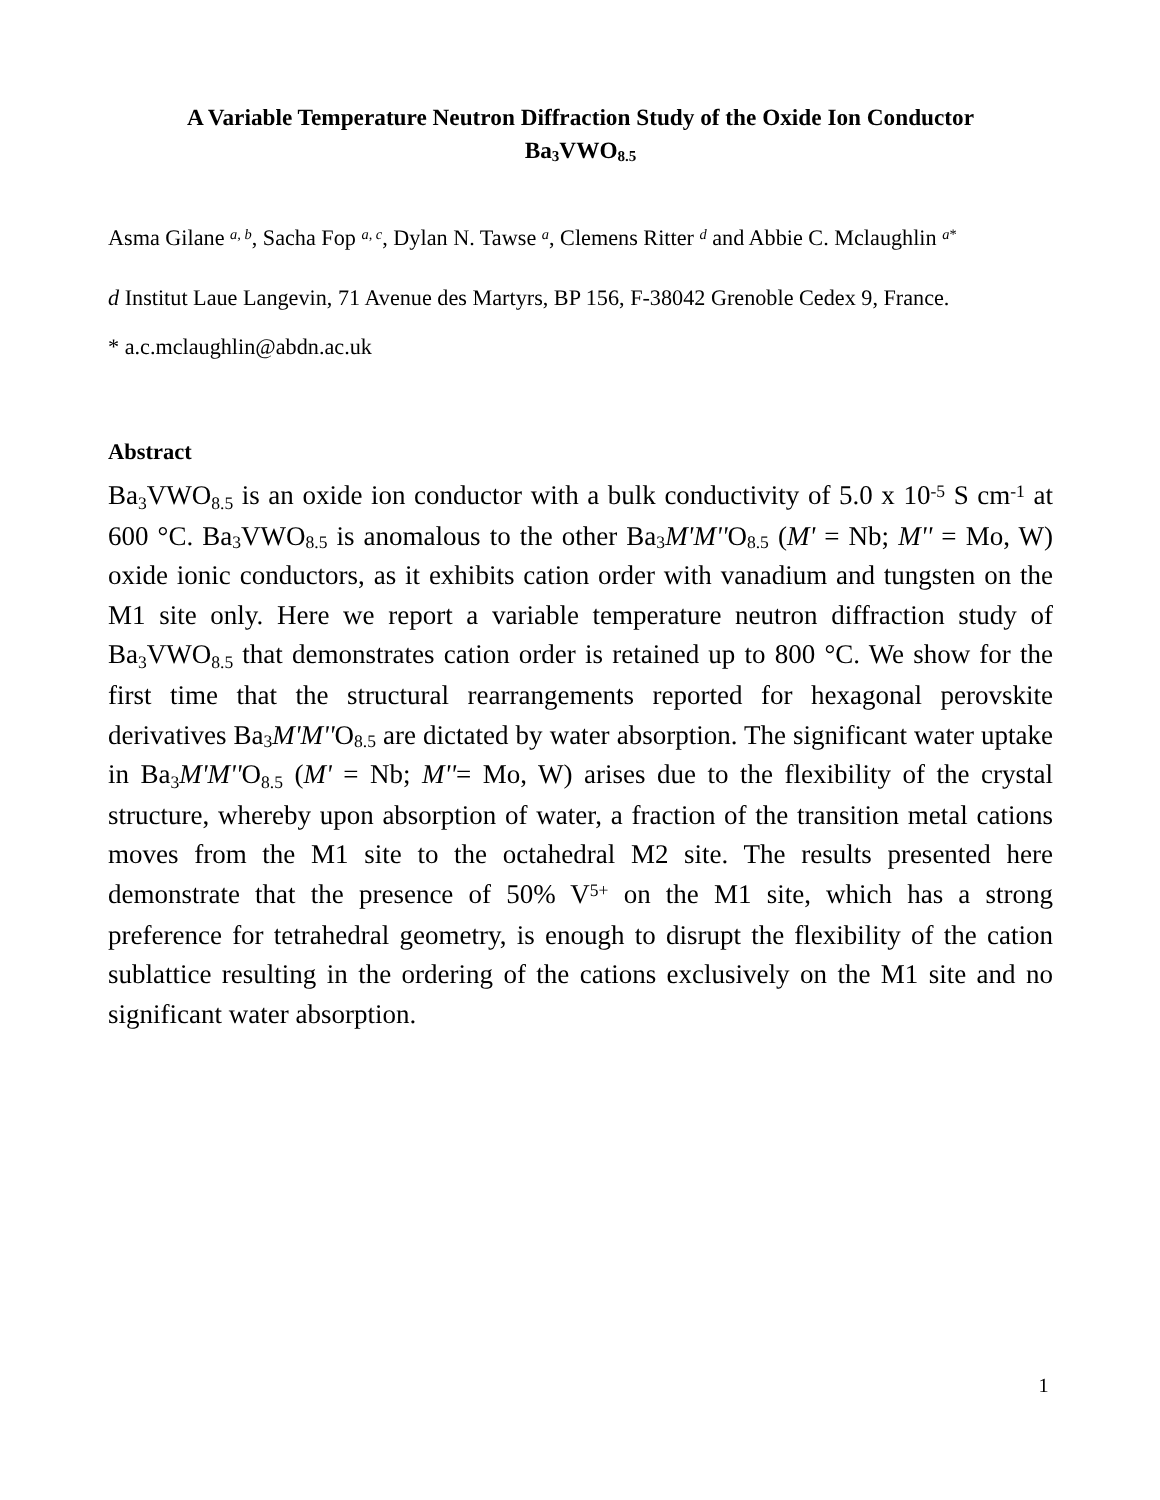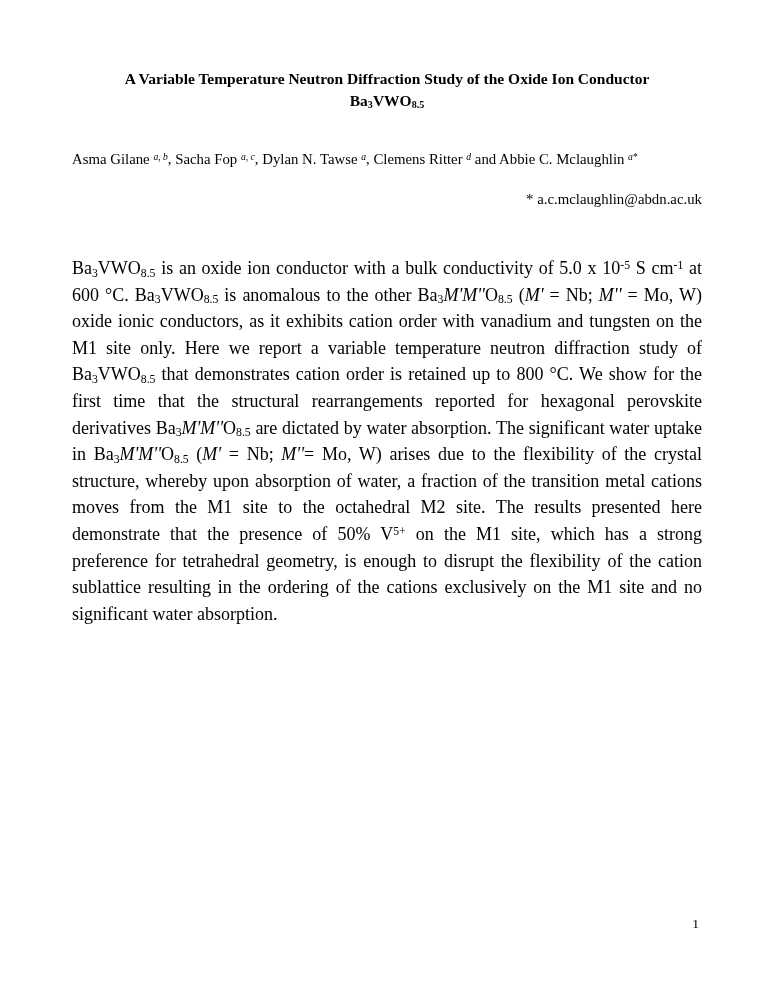"d Institut Laue Langevin, 71" p.affil { html: none -> <p><i>d</i> Institut Laue Langevin, 71 Avenue des Martyrs, BP 156, F-38042 Grenoble Cedex 9, France.</p> }
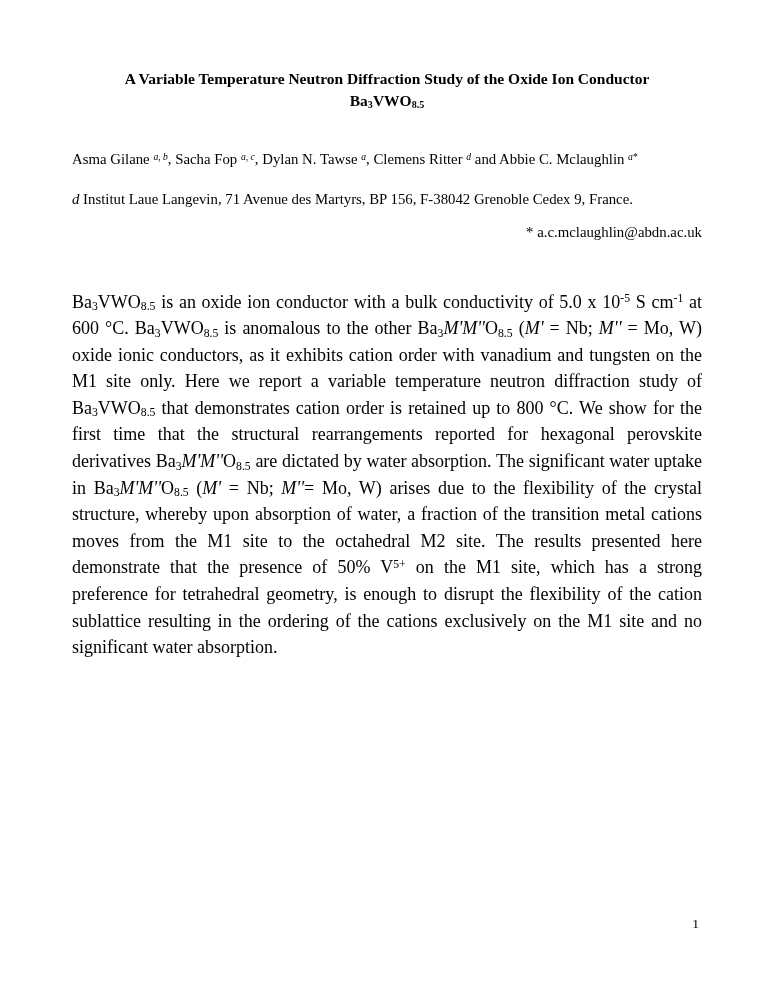"* a.c.mclaughlin@abdn.ac.uk" .email { text-align: right -> left }
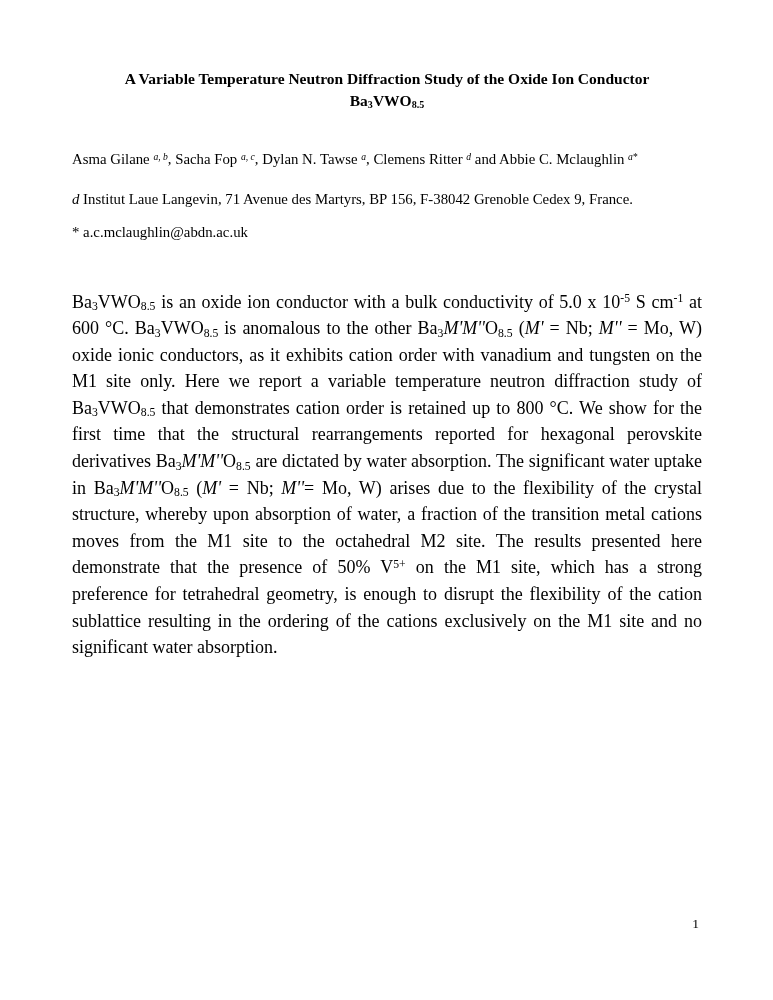"Abstract" h2.abstract-heading { html: none -> <h2>Abstract</h2> }
